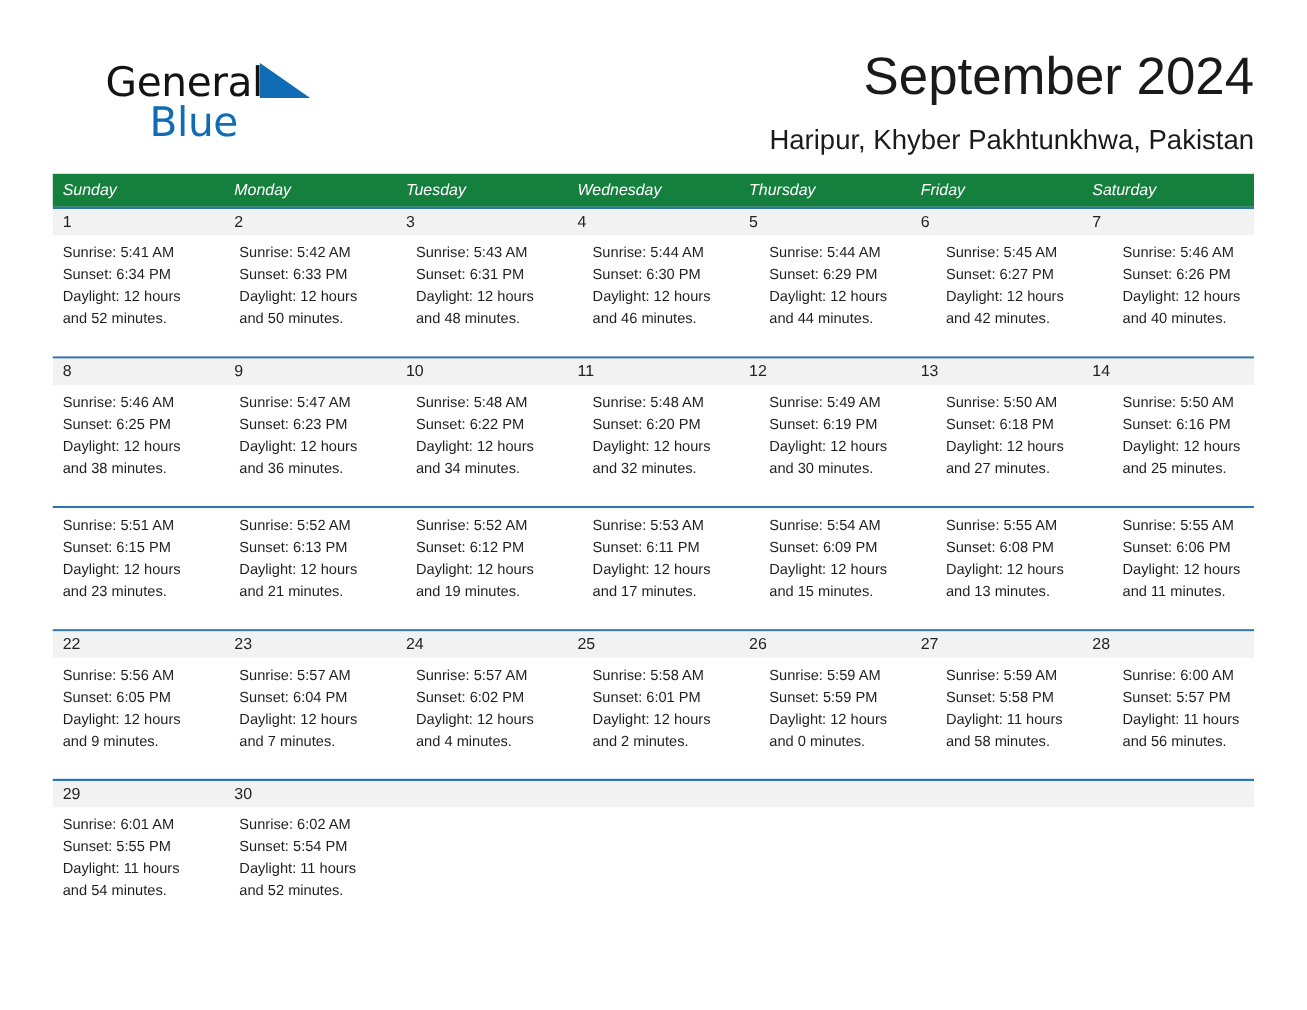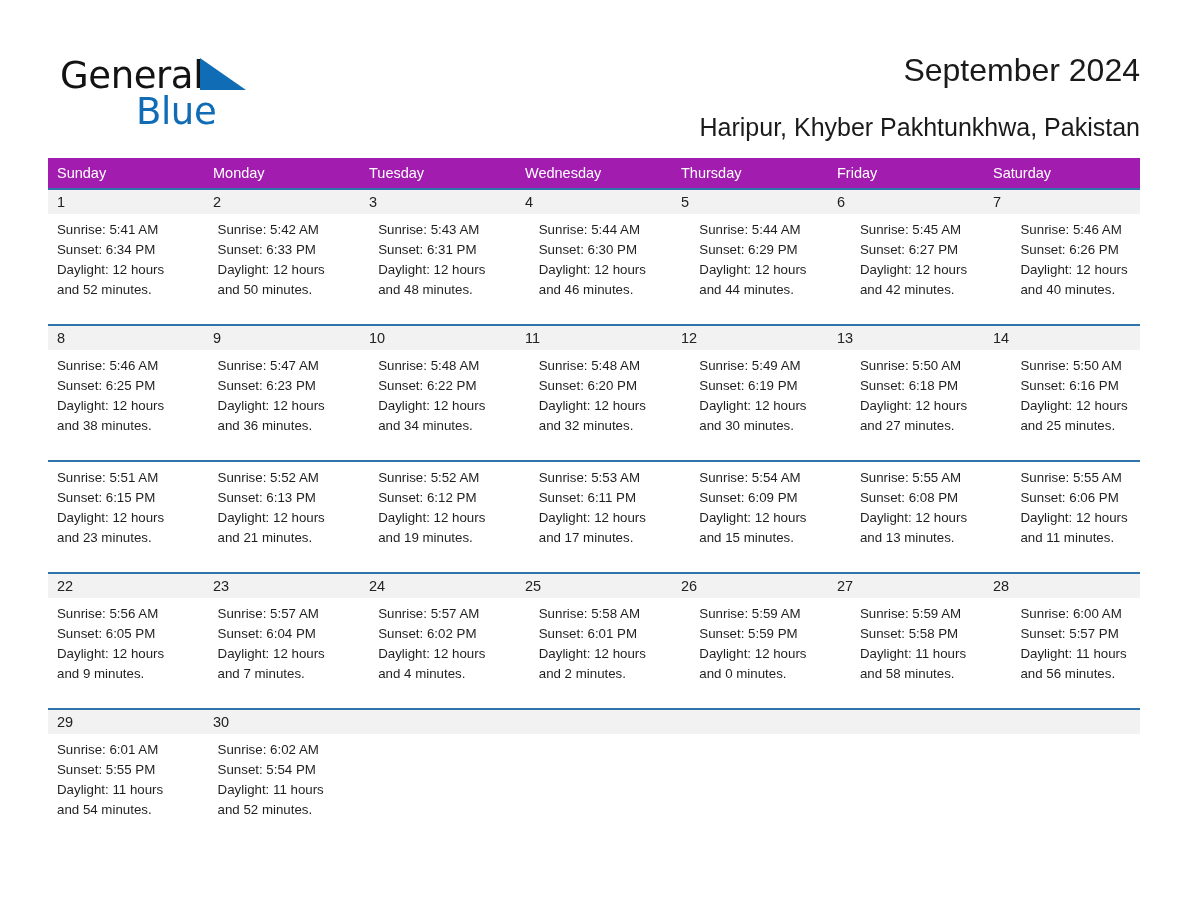"General" .brand-general { margin-left: none -> 36px }
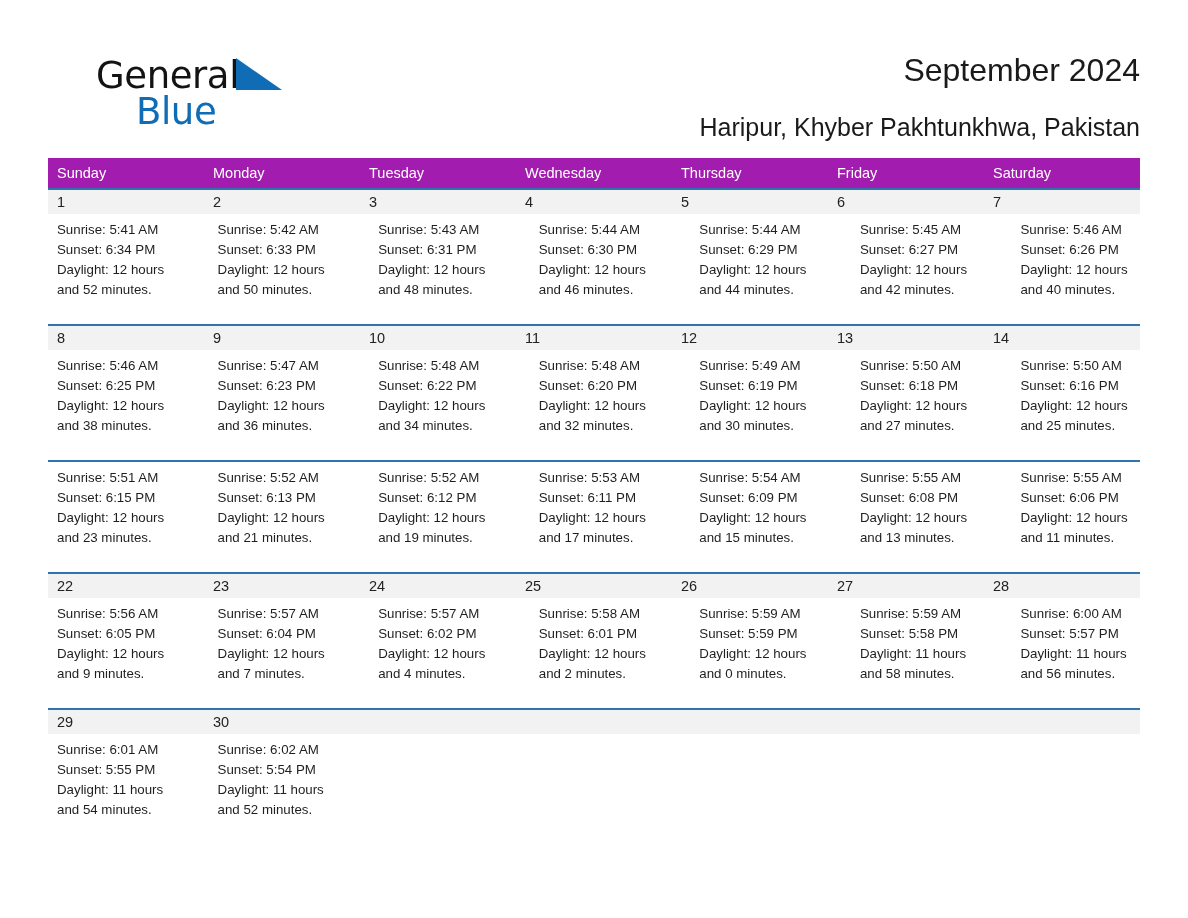"September 2024" .cal-title { font-size: 32px -> 48px }
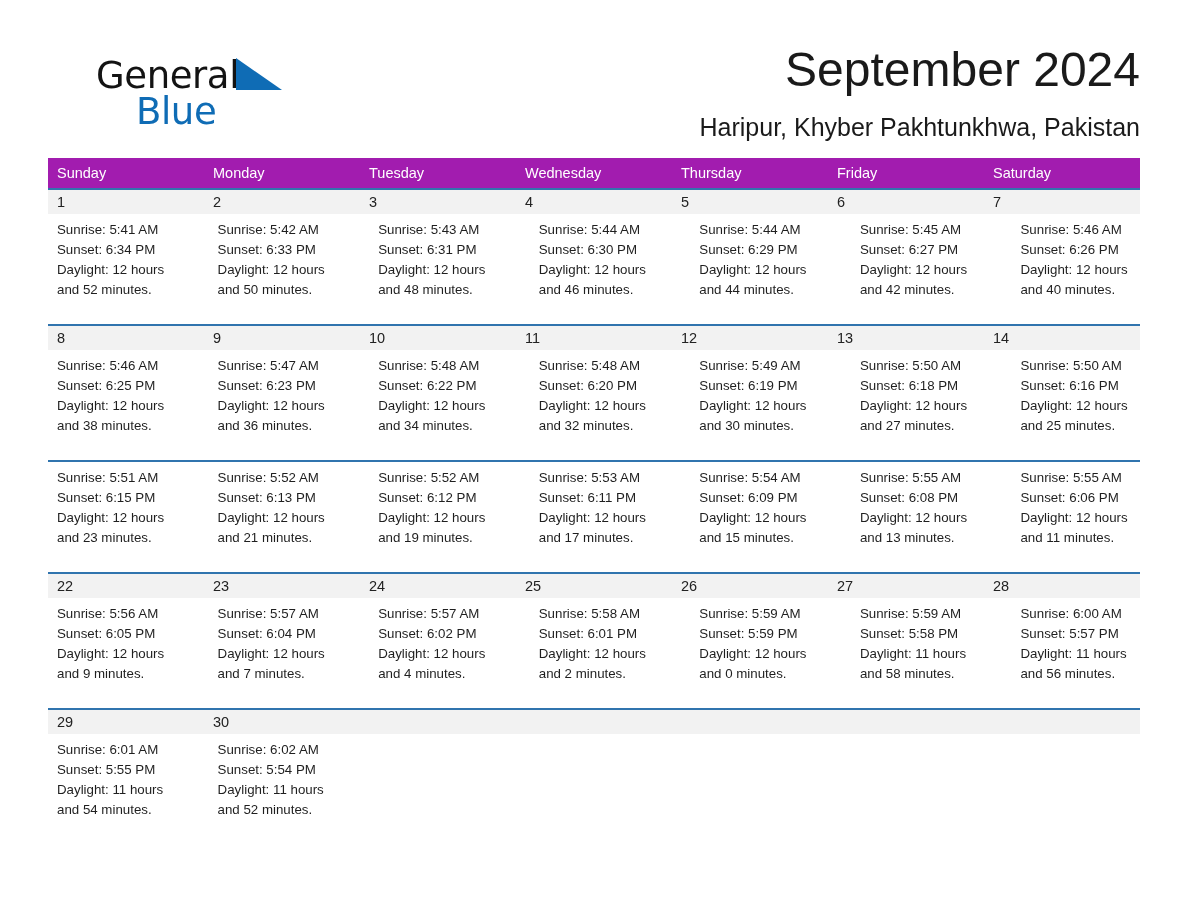"Sunday" .cal-head { background: #a21caf -> #15803d; font-style: none -> italic }
